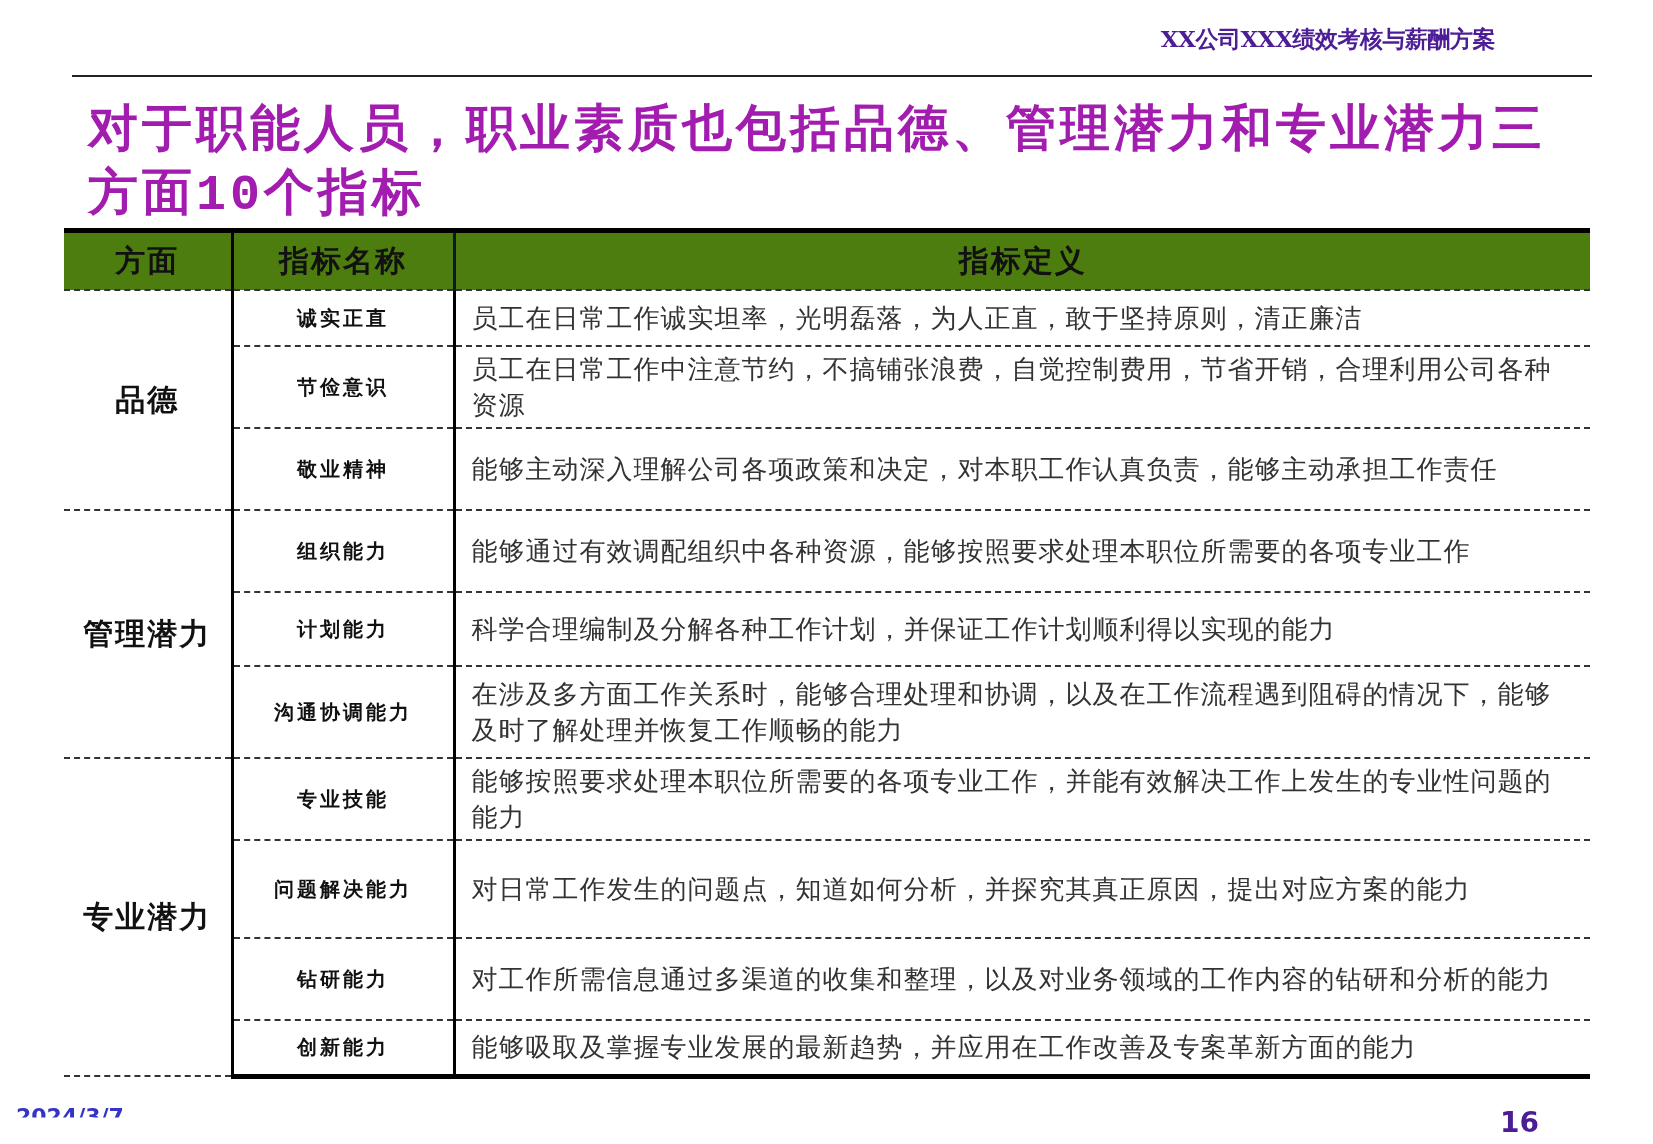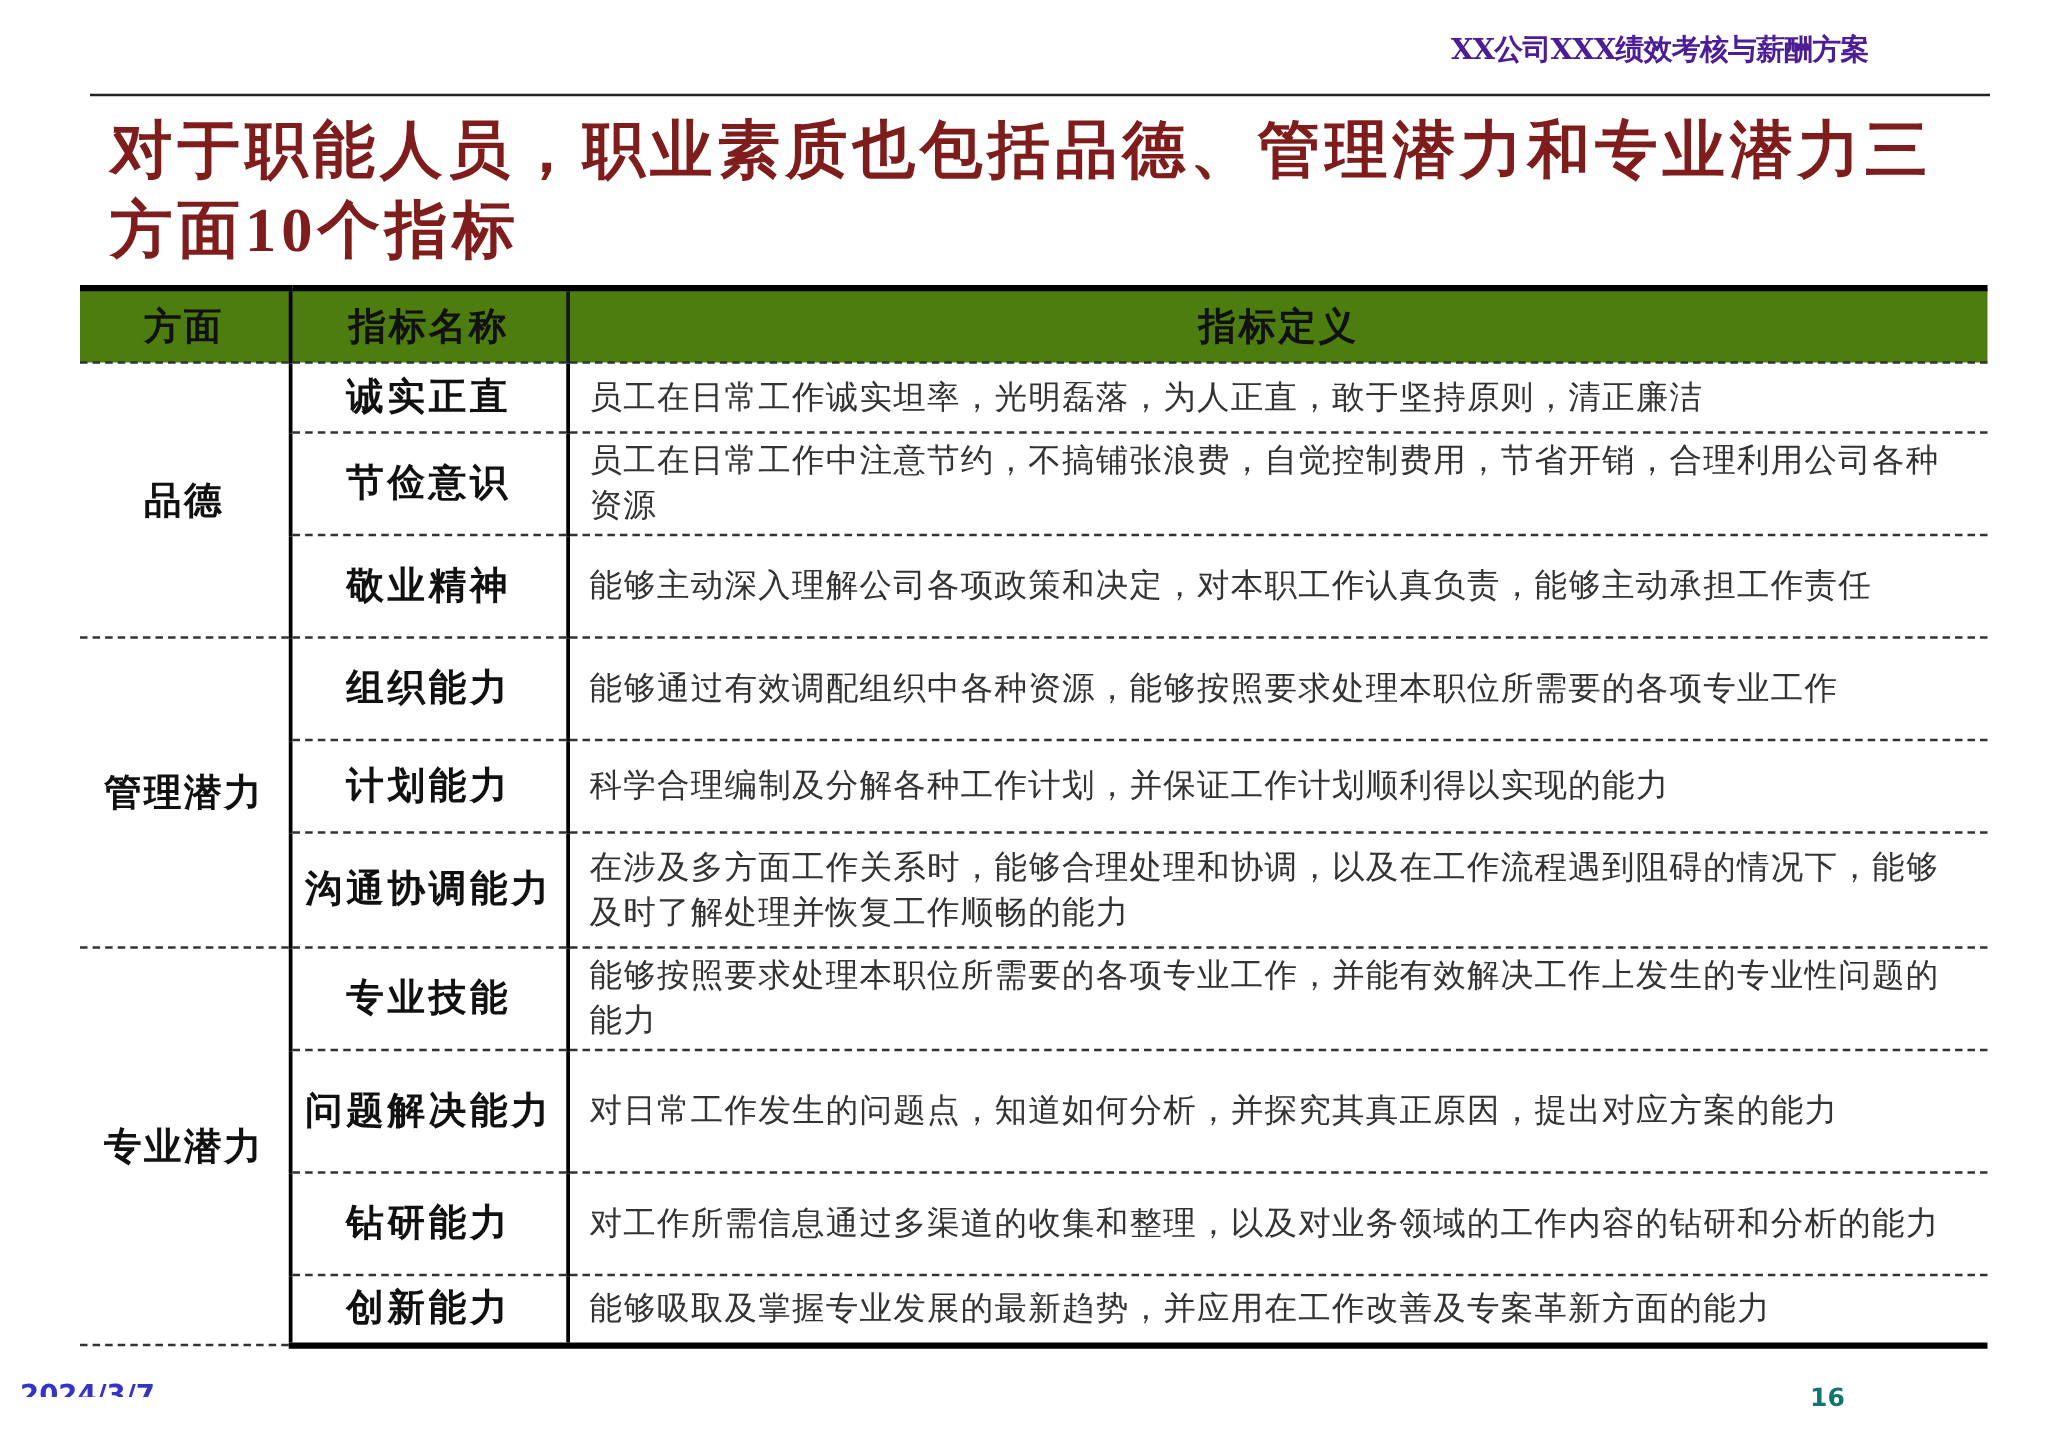"对于职能人员，职业素质也包括品德、管理潜力和专业潜力三方面10个指标" .slide-title { color: #7f1d1d -> #a21caf; font-family: Liberation Serif, serif -> Liberation Mono, monospace; top: 88px -> 100px }
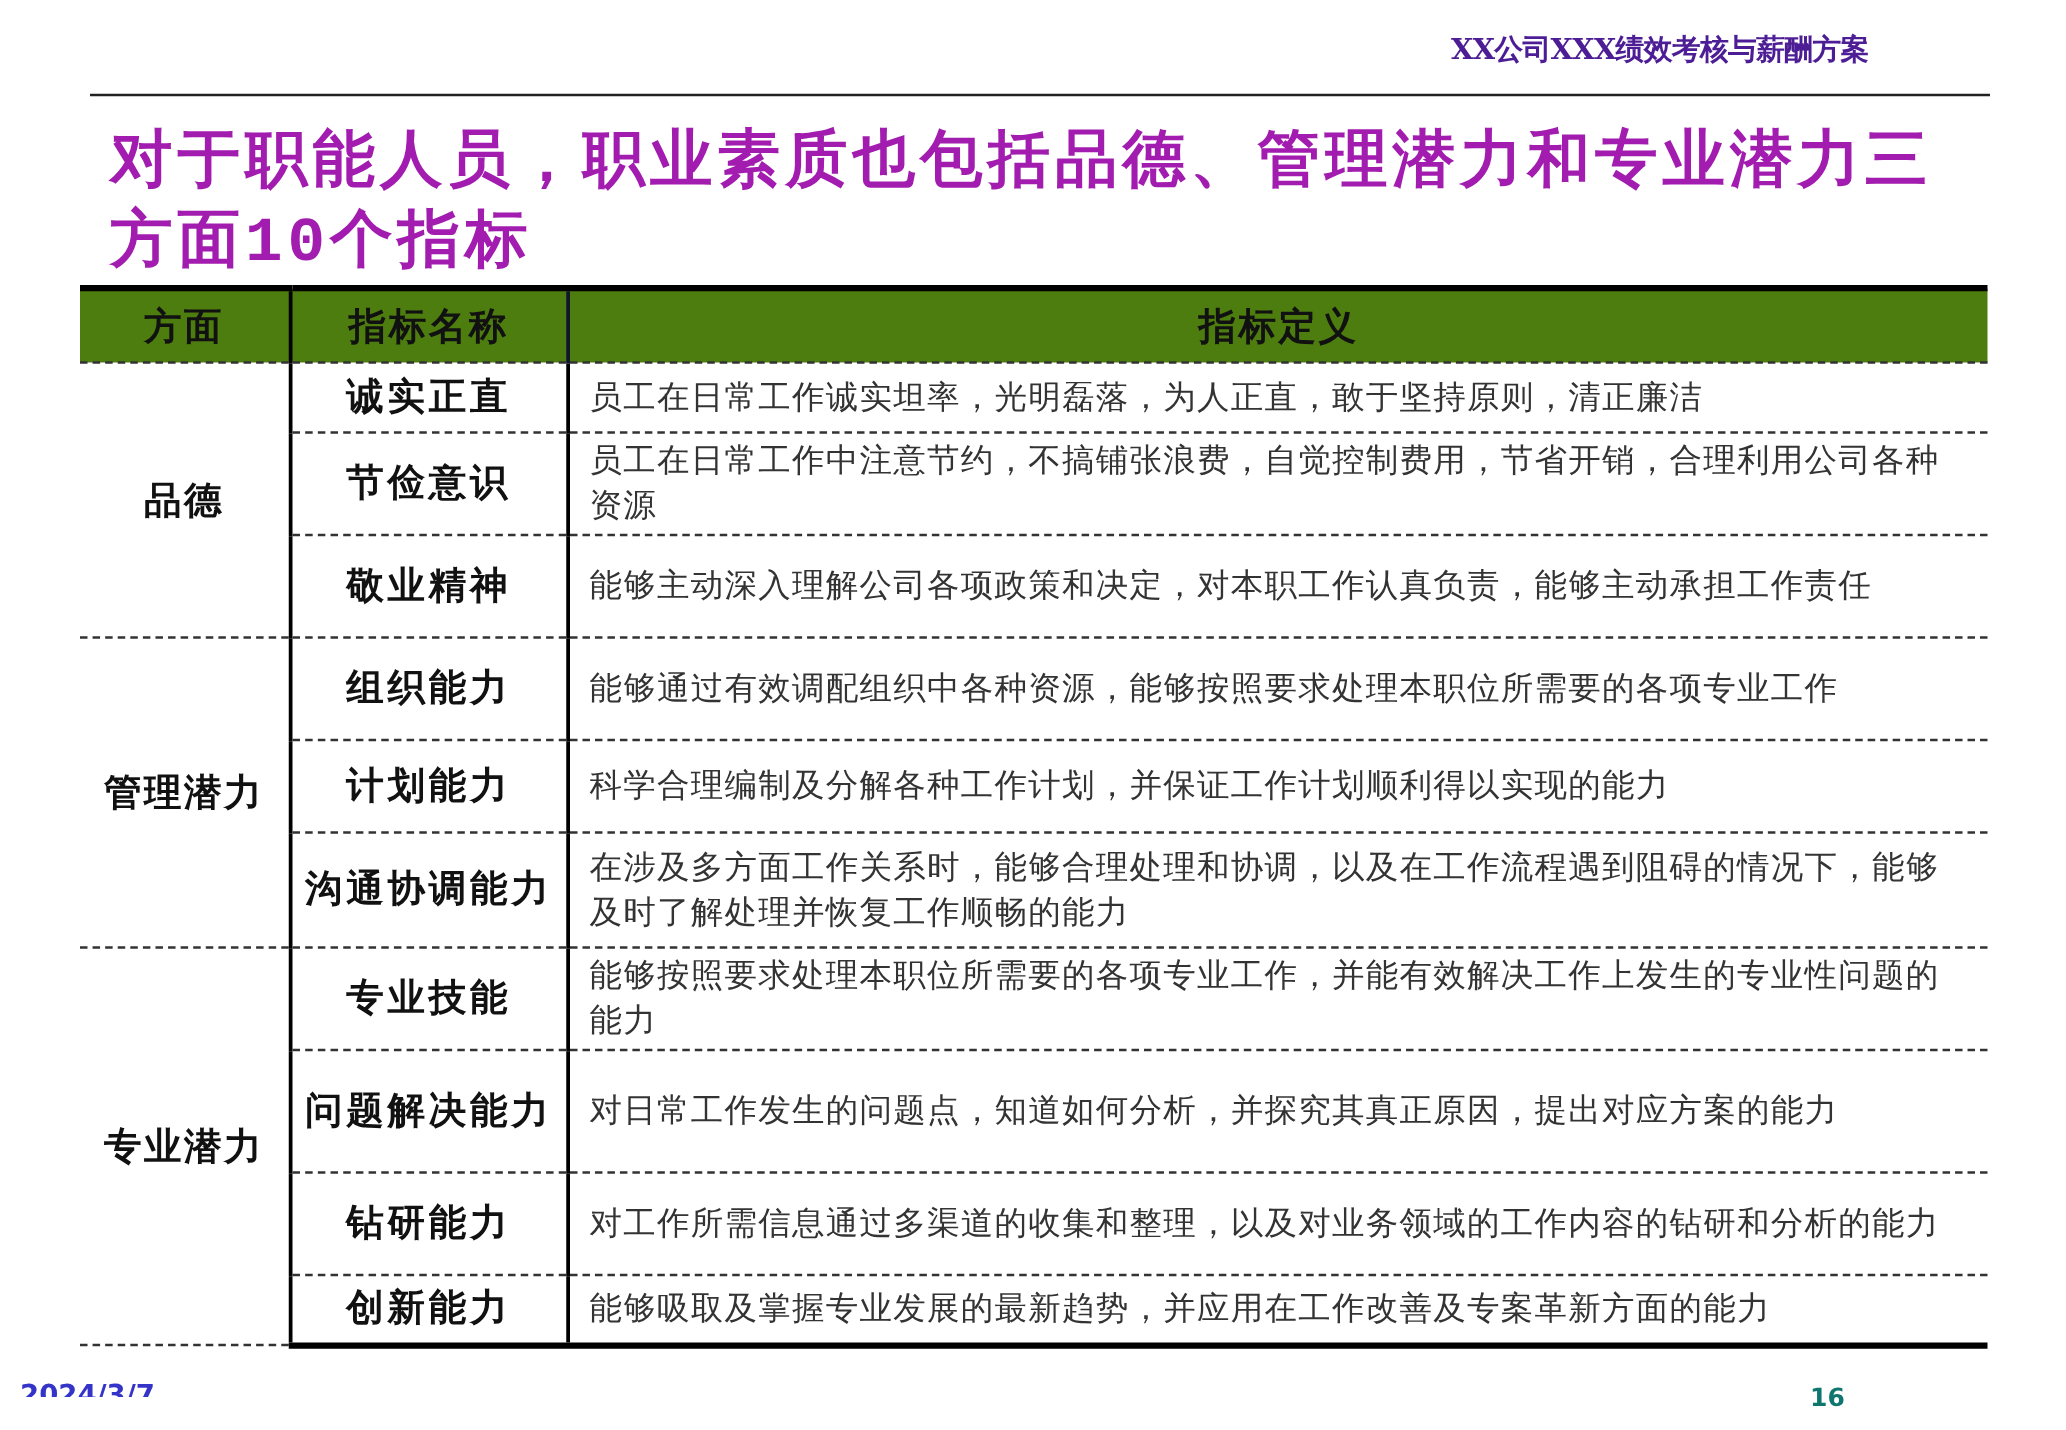"诚实正直" td.name { font-size: 30px -> 20px }
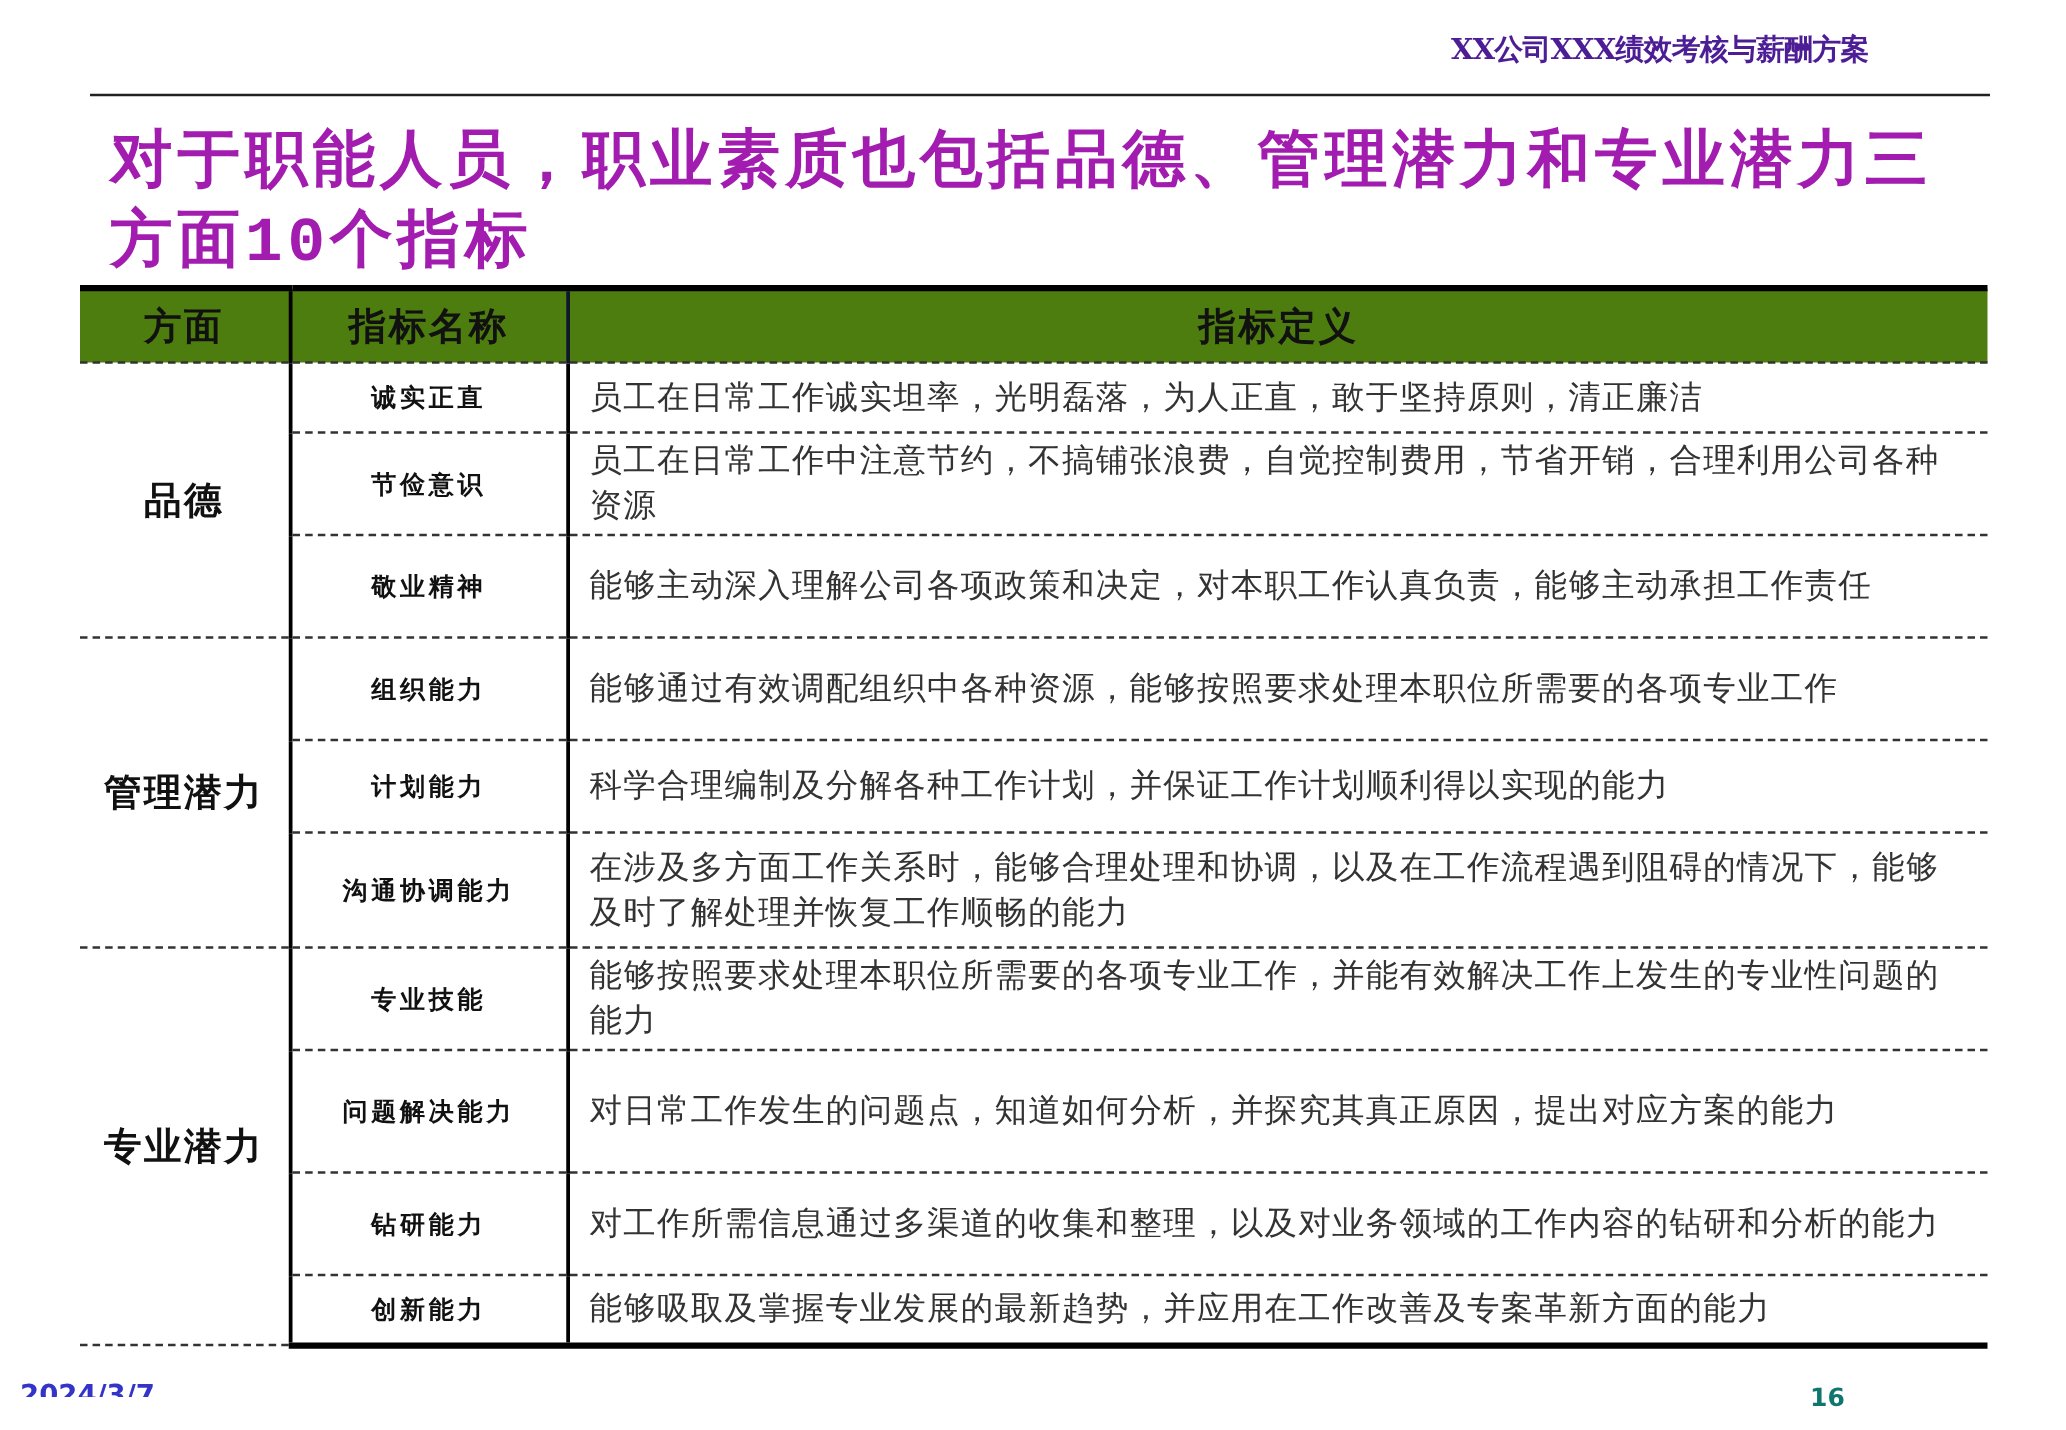"16" .page-num { color: #0f766e -> #4c1d95; font-size: 20px -> 28px; left: 1448px -> 1500px }
